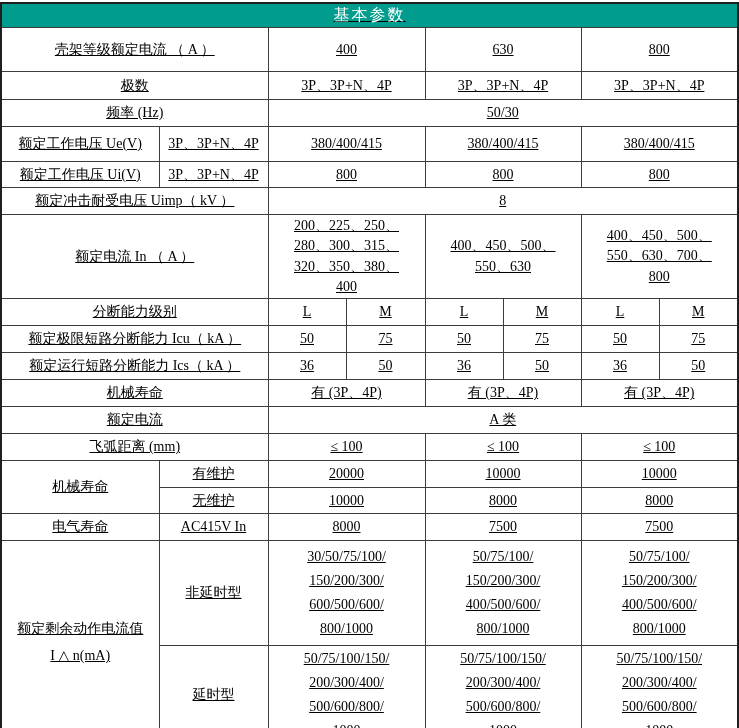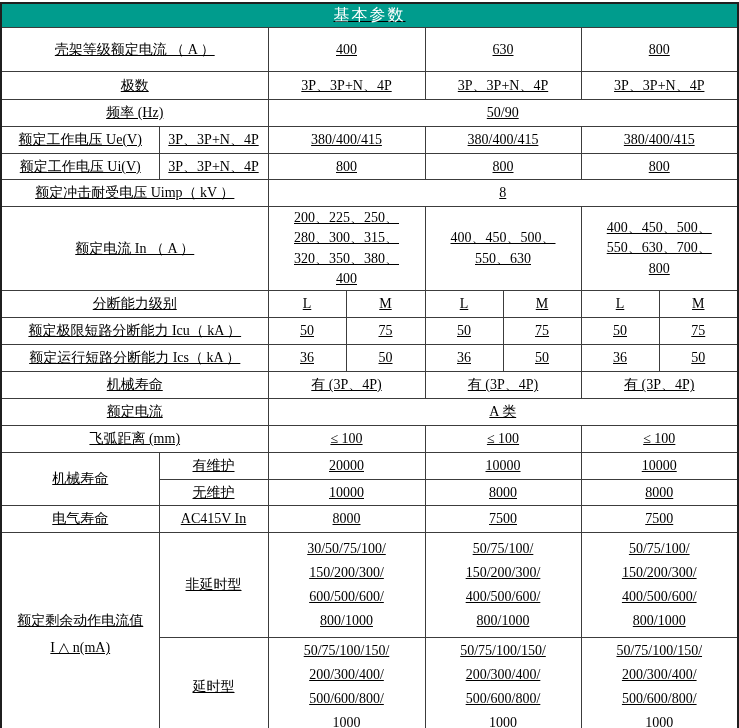"50/90" td { text: 50/90 -> 50/30 }
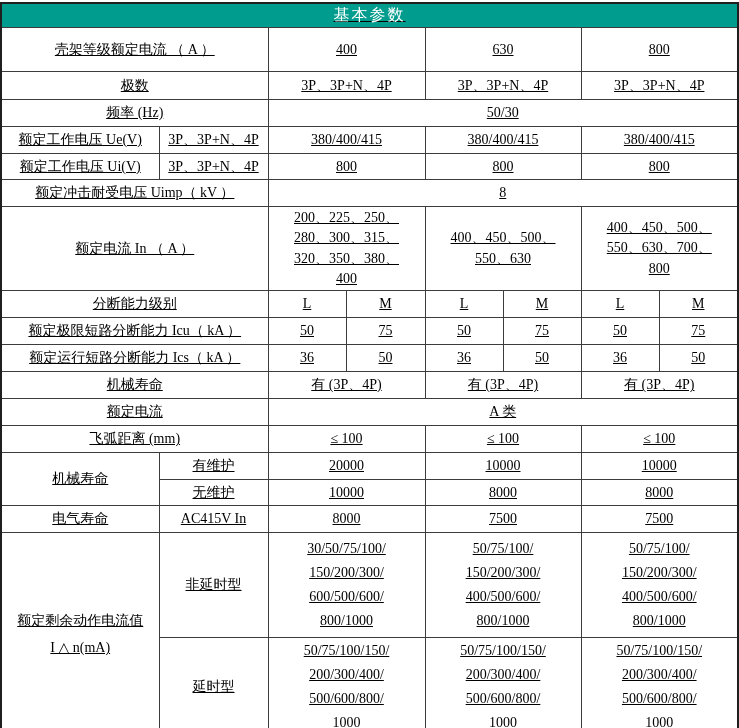"额定工作电压 Ue(V)" tr { height: 27px -> 35px }
